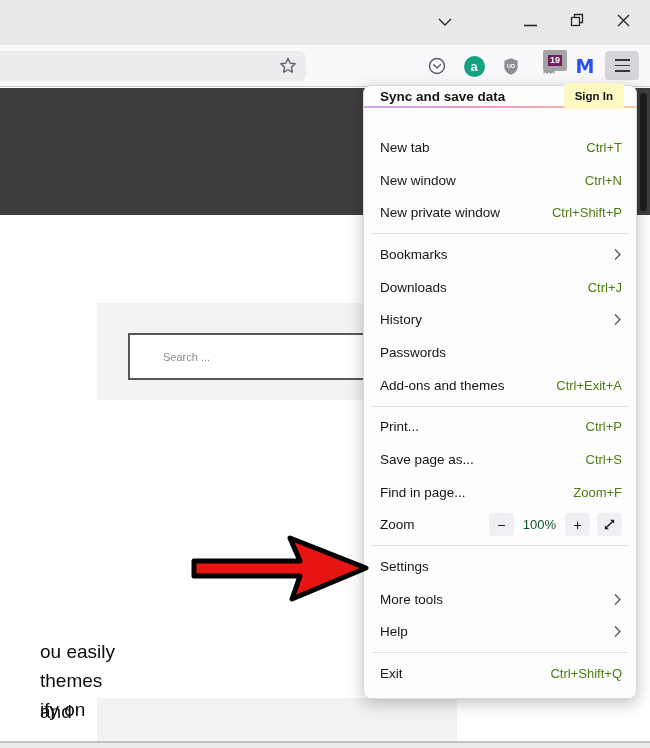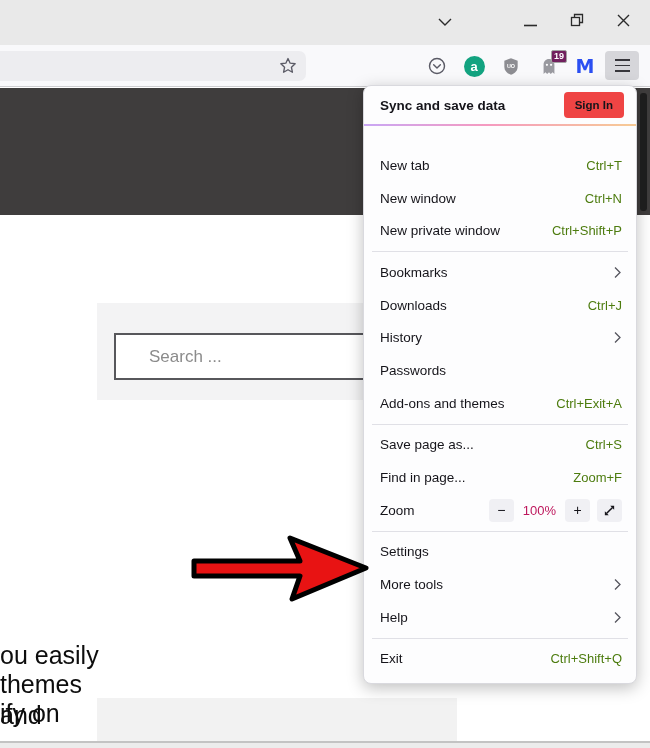"19" .badge { border: 1px solid #a3a3a3 -> 5px solid #a3a3a3 }
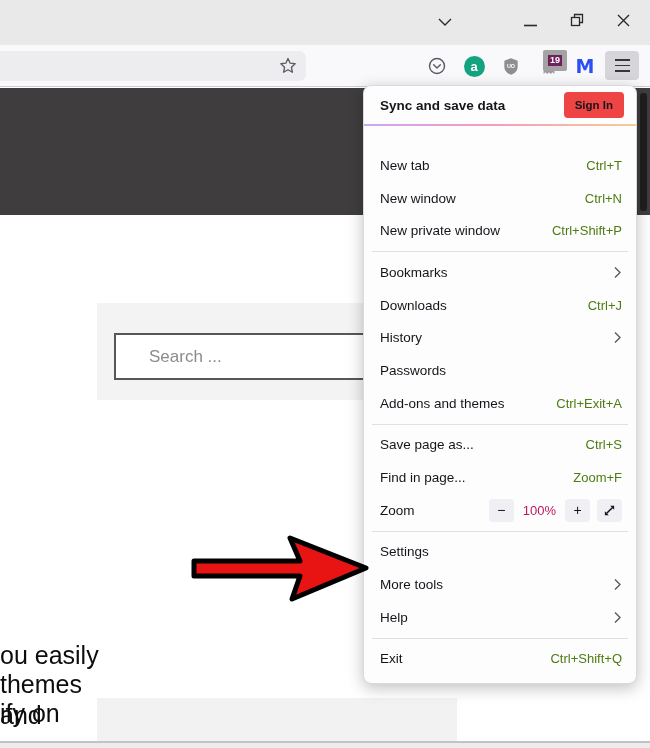"Sync and save data" .menu-header { height: 38px -> 20px }
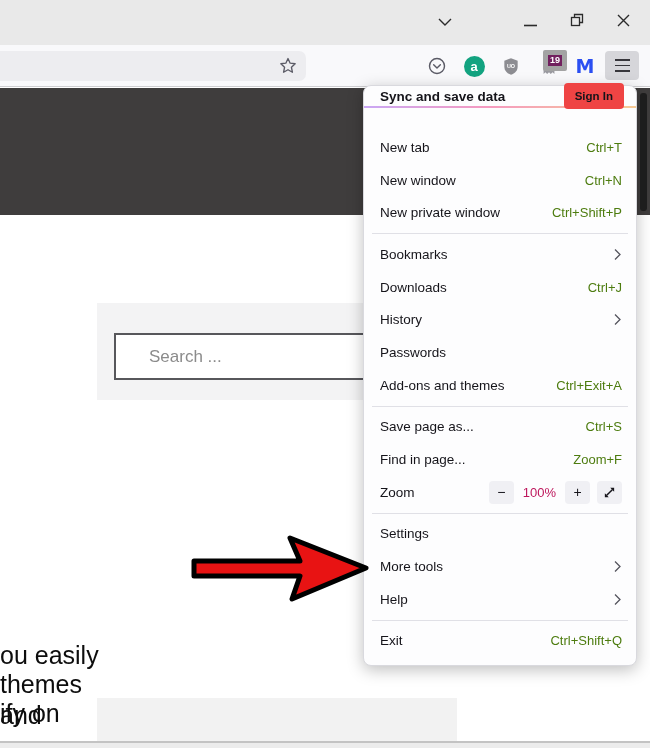"Sign In" .signin-btn { background: #ef4444 -> #fef9c3 }
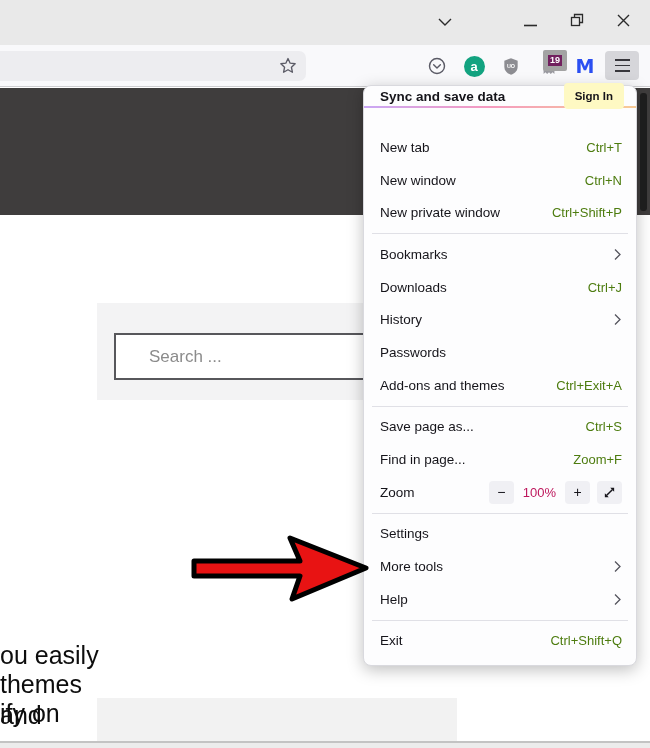"Search ..." .search-input { font-size: 17px -> 11px; left: 114px -> 128px }
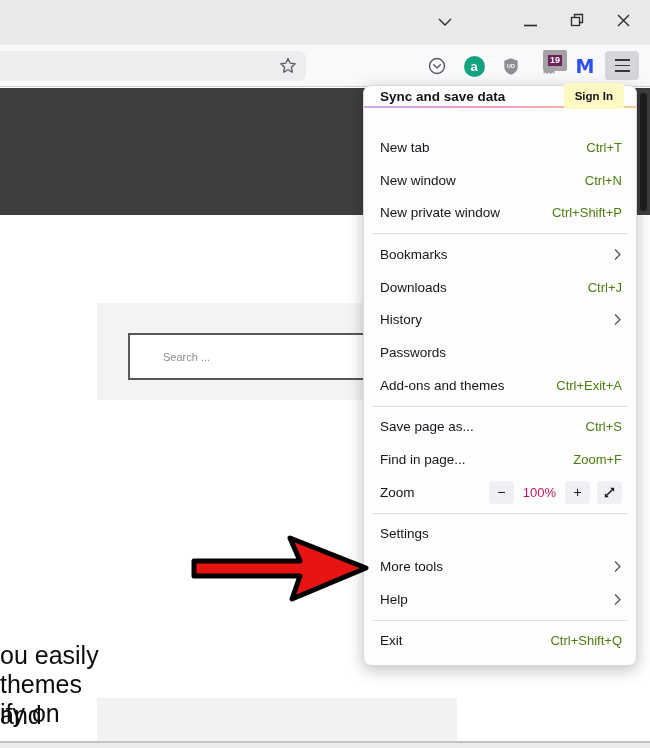"Print..." div.mi { html: none -> <div> <span>Print...</span> <span>Ctrl+P</span> </div> }
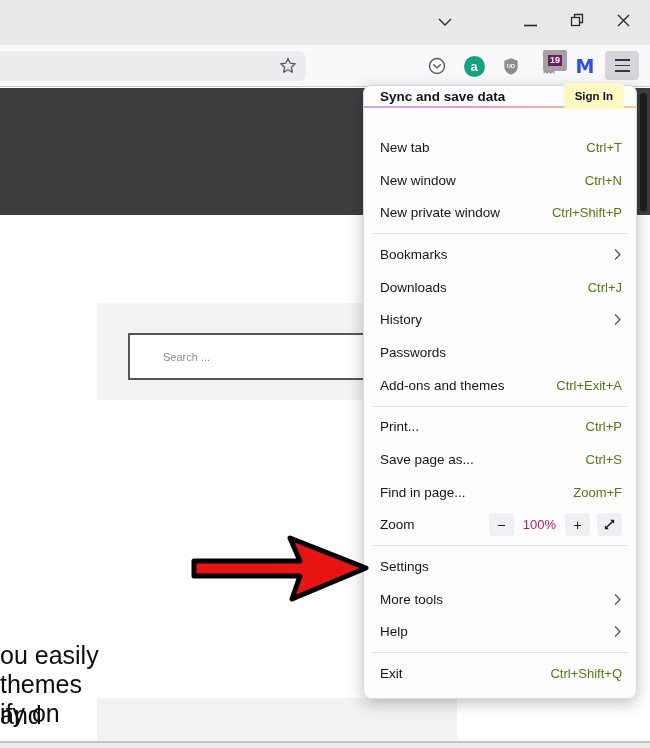"100%" .zoom-val { color: #be185d -> #14532d }
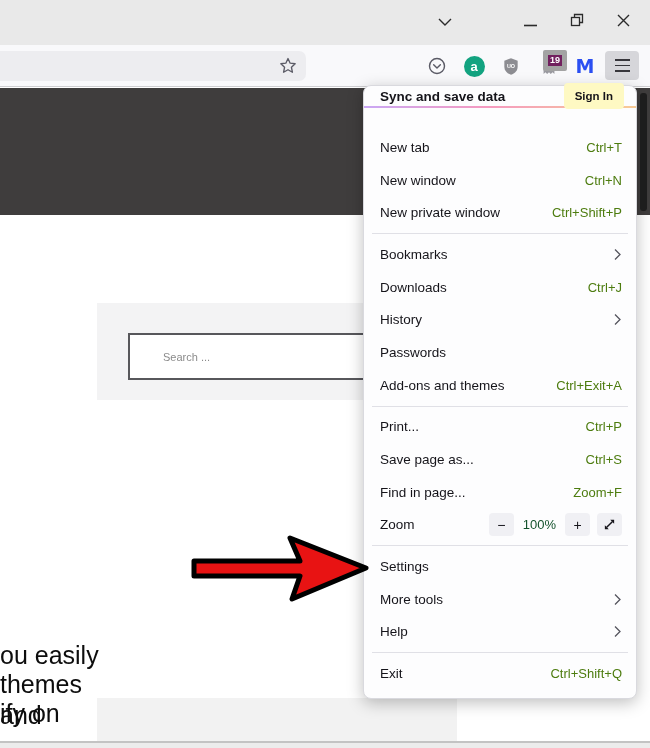"ou easily" .page-text { font-size: 25px -> 19px; padding-left: none -> 40px }
